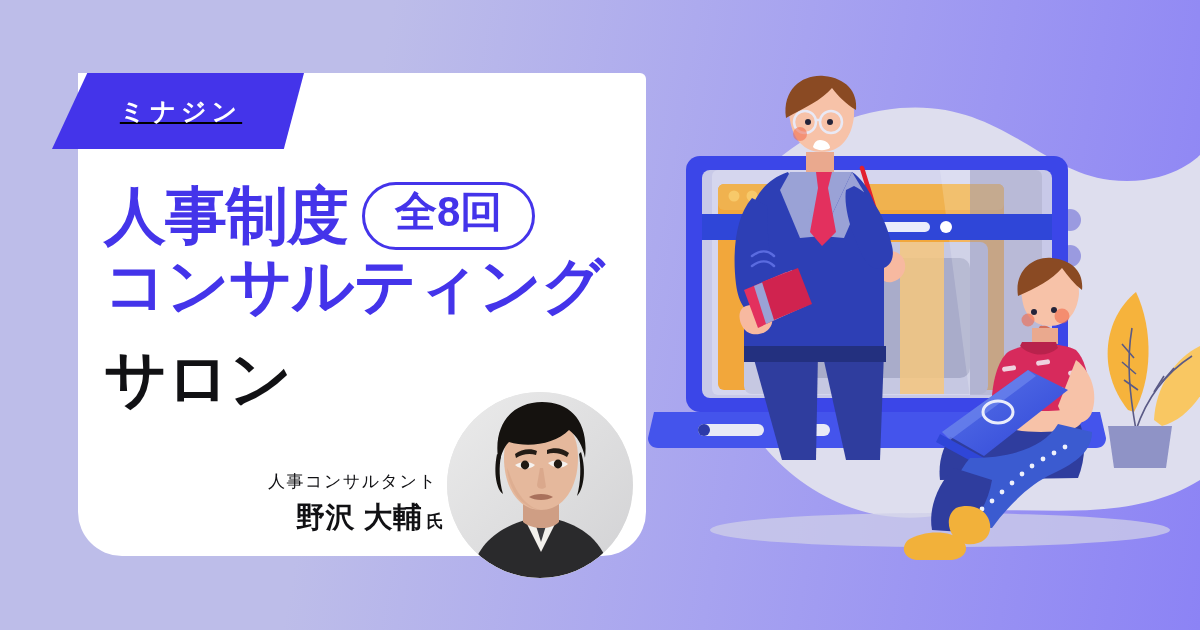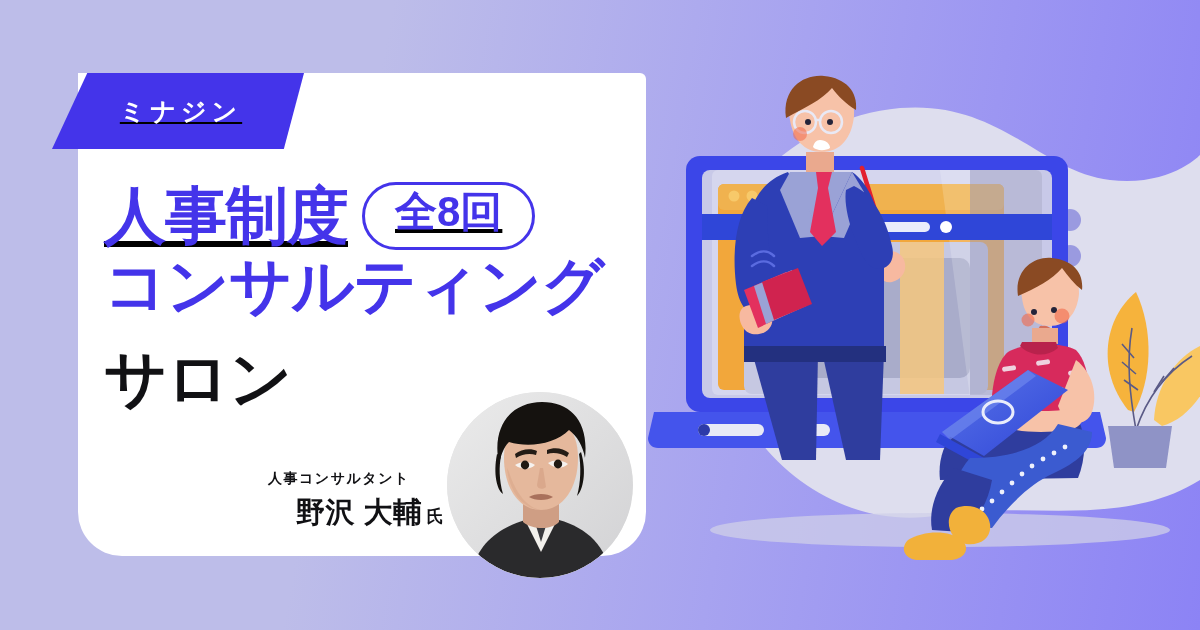"人事制度" .l1 { text-decoration: underline -> none }
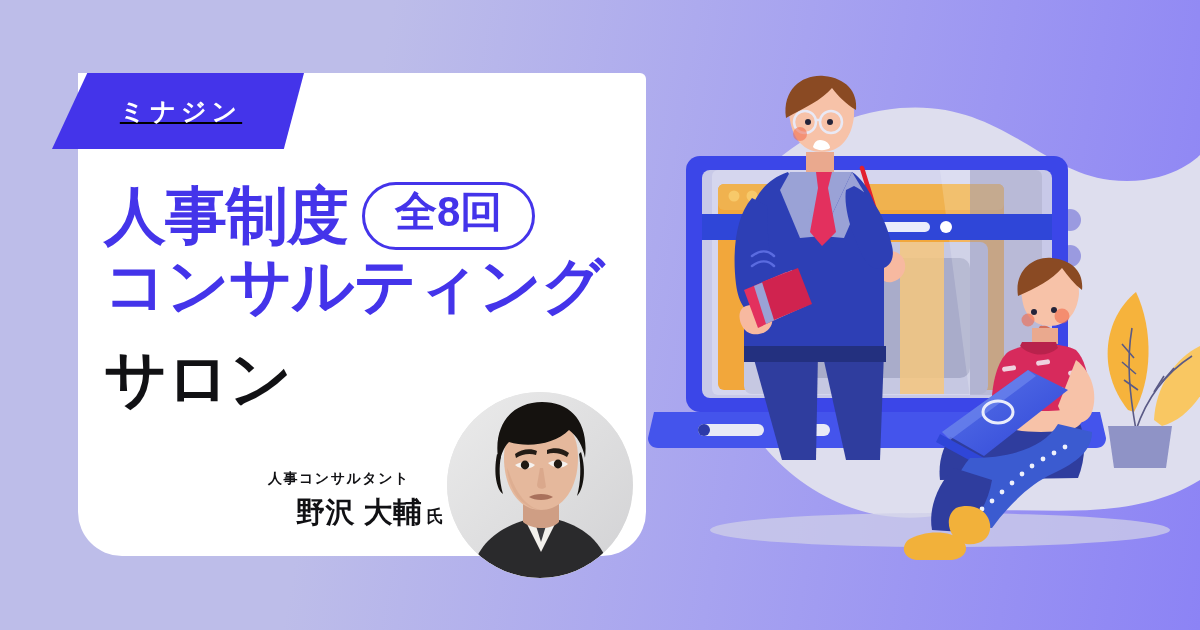"人事コンサルタント" .speaker-role { font-size: 14px -> 17px; font-weight: 700 -> 400 }
